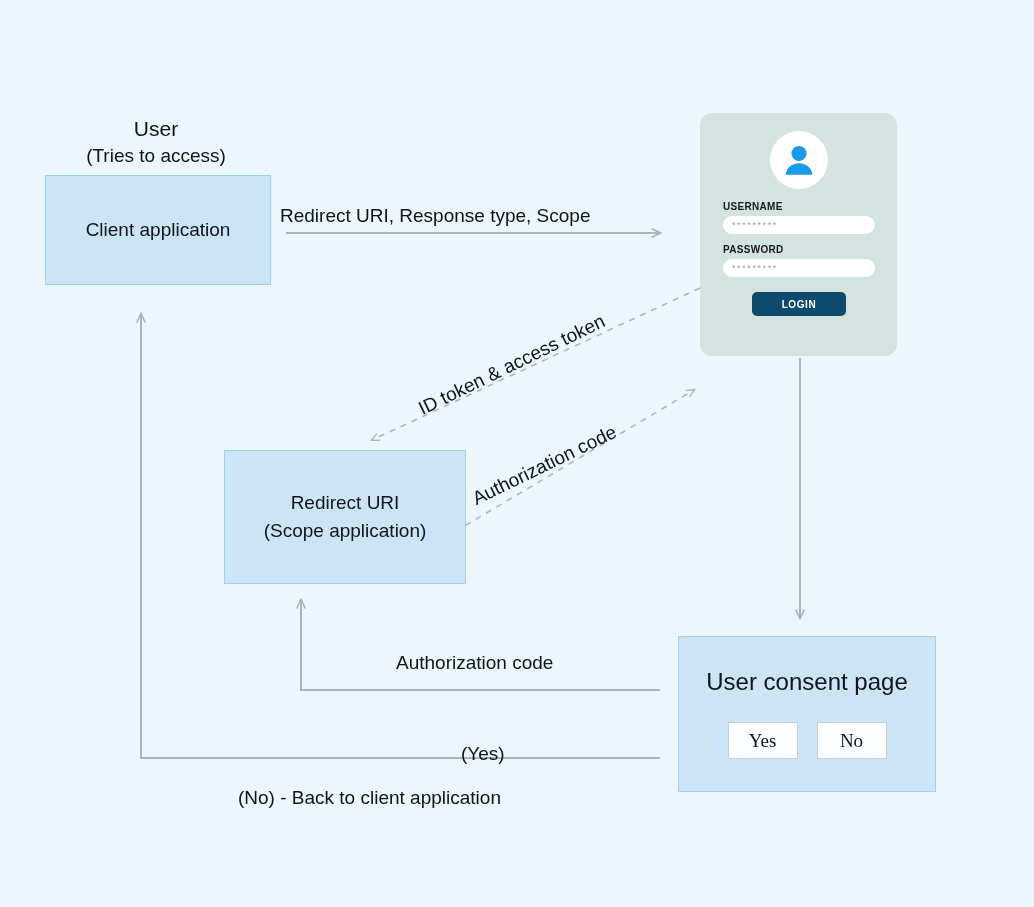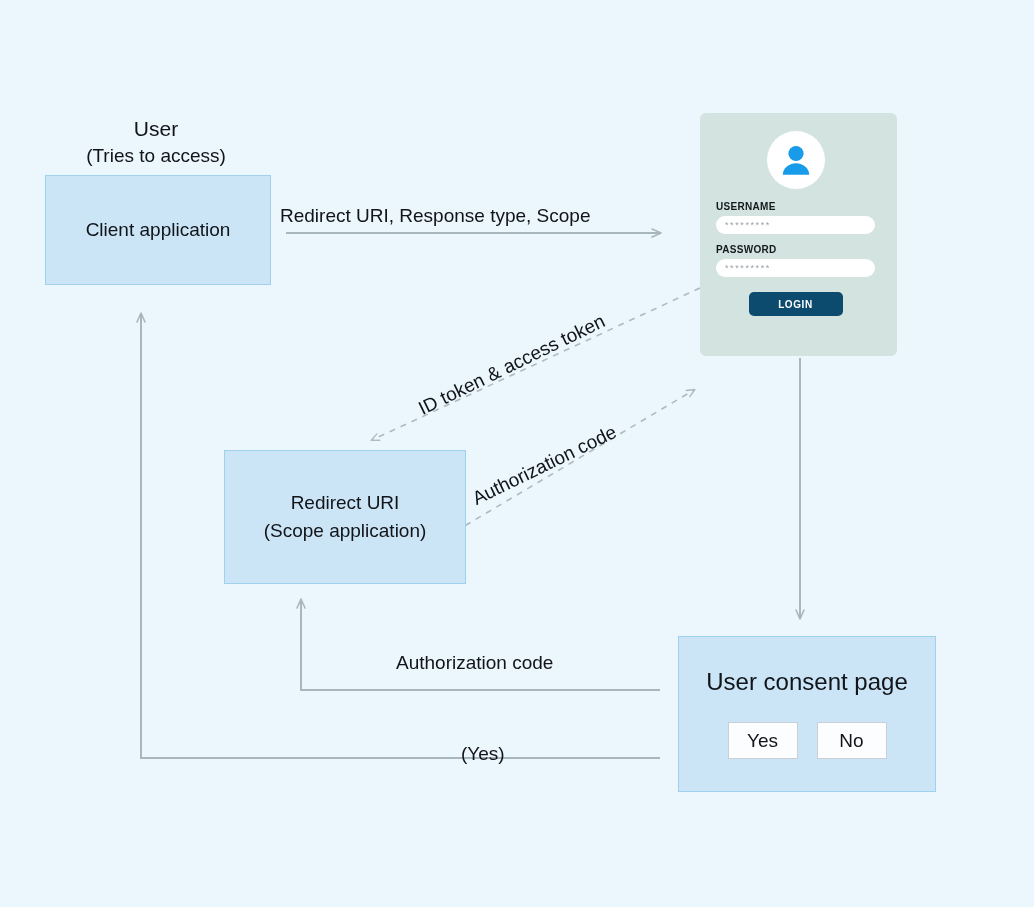"USERNAME" #login-panel { border-radius: 6px -> 12px; padding: 18px 22px 0 16px -> 18px 22px 0 23px }
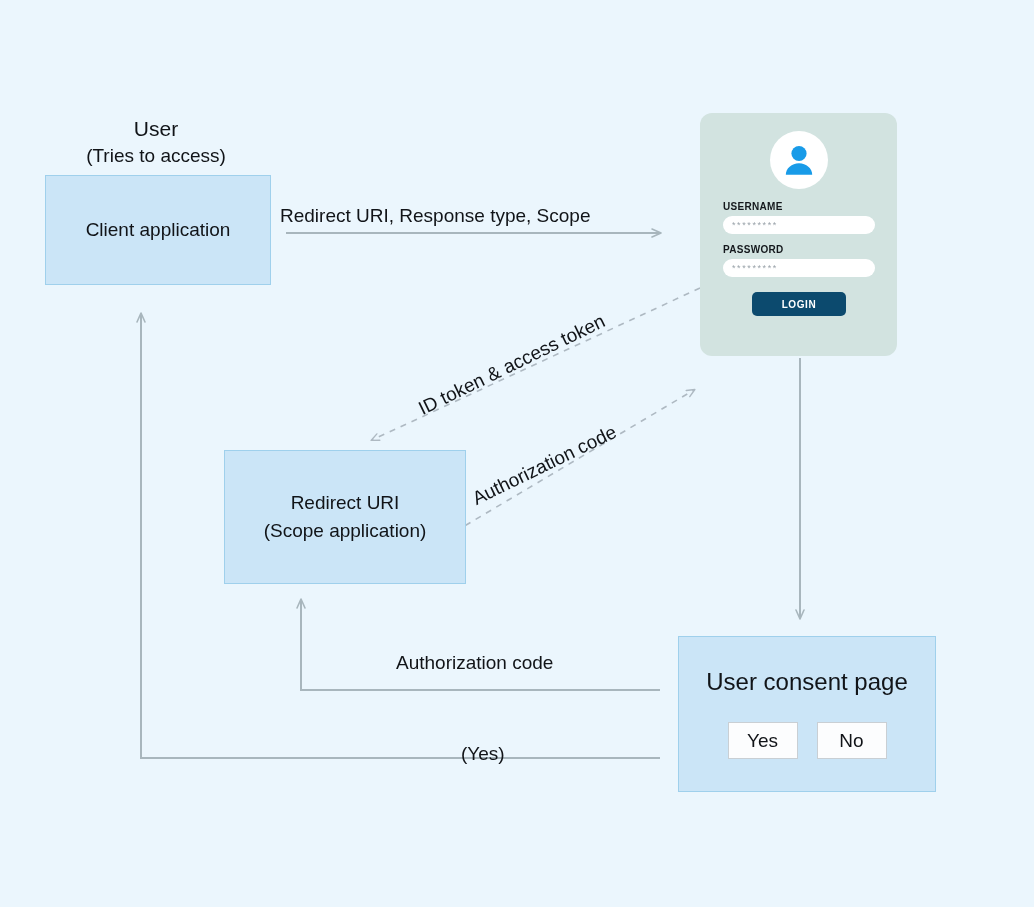"Yes" .consent-btn { font-family: none -> Liberation Serif, serif }
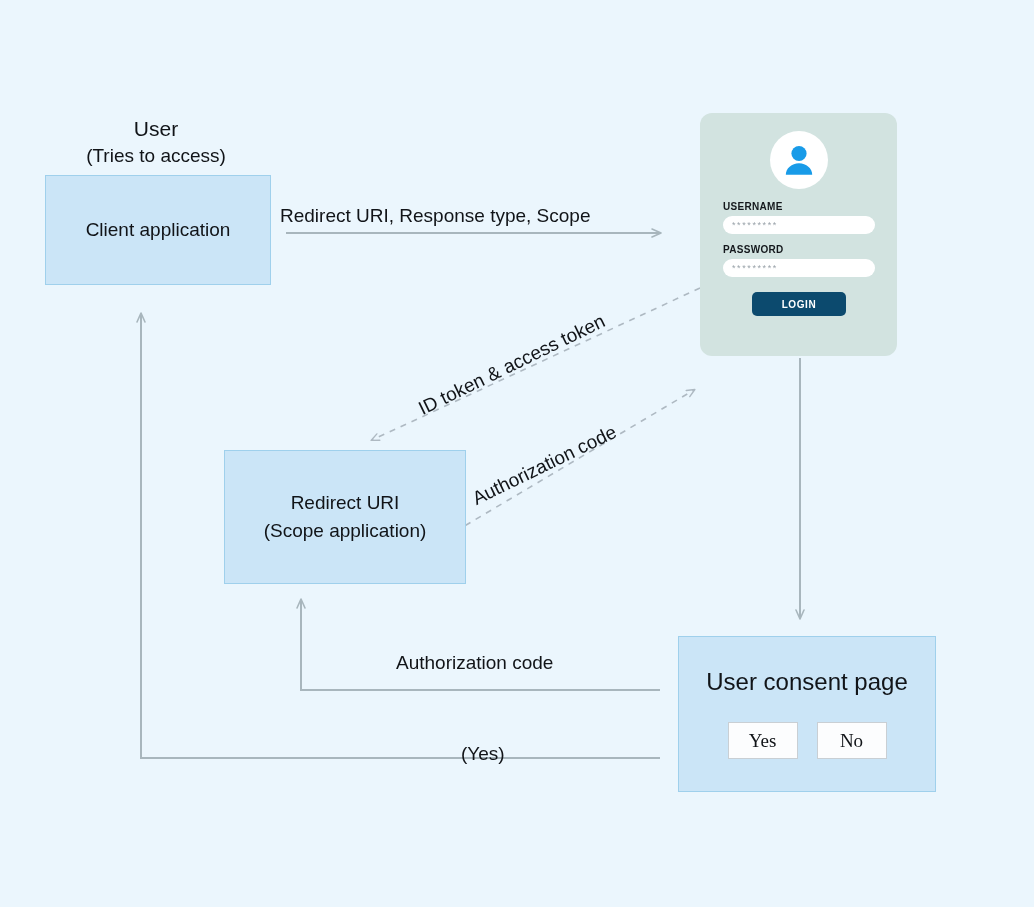"(No) - Back to client" div.label { html: none -> <div>(No) - Back to client application</div> }
